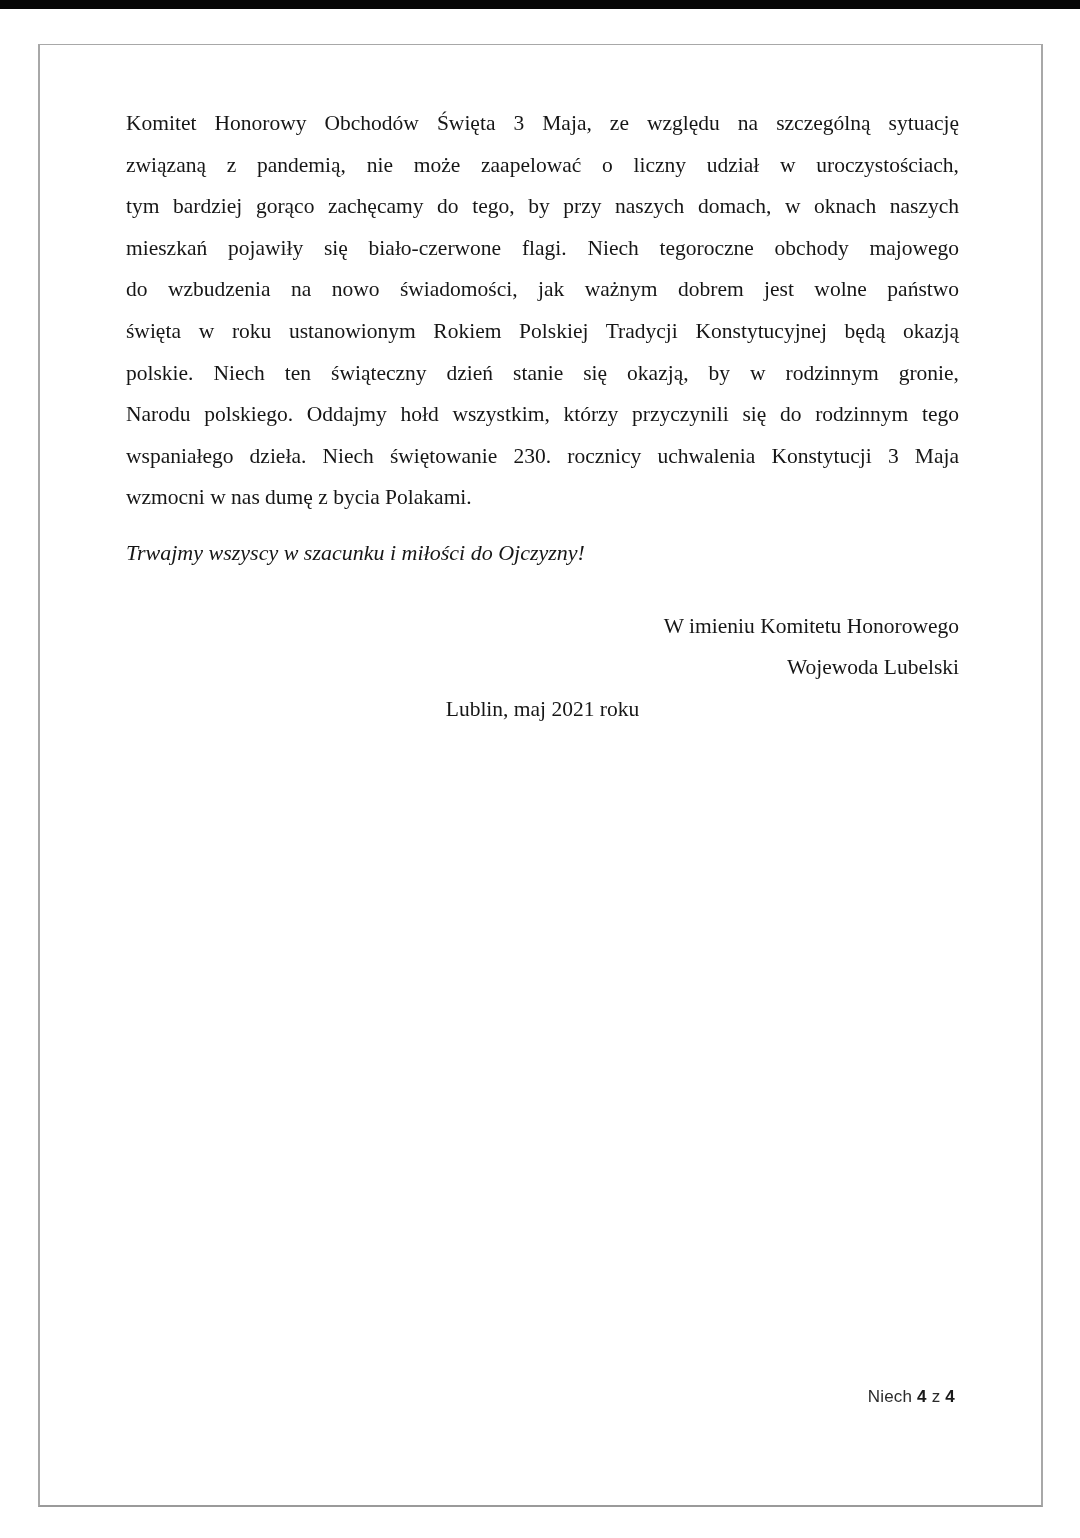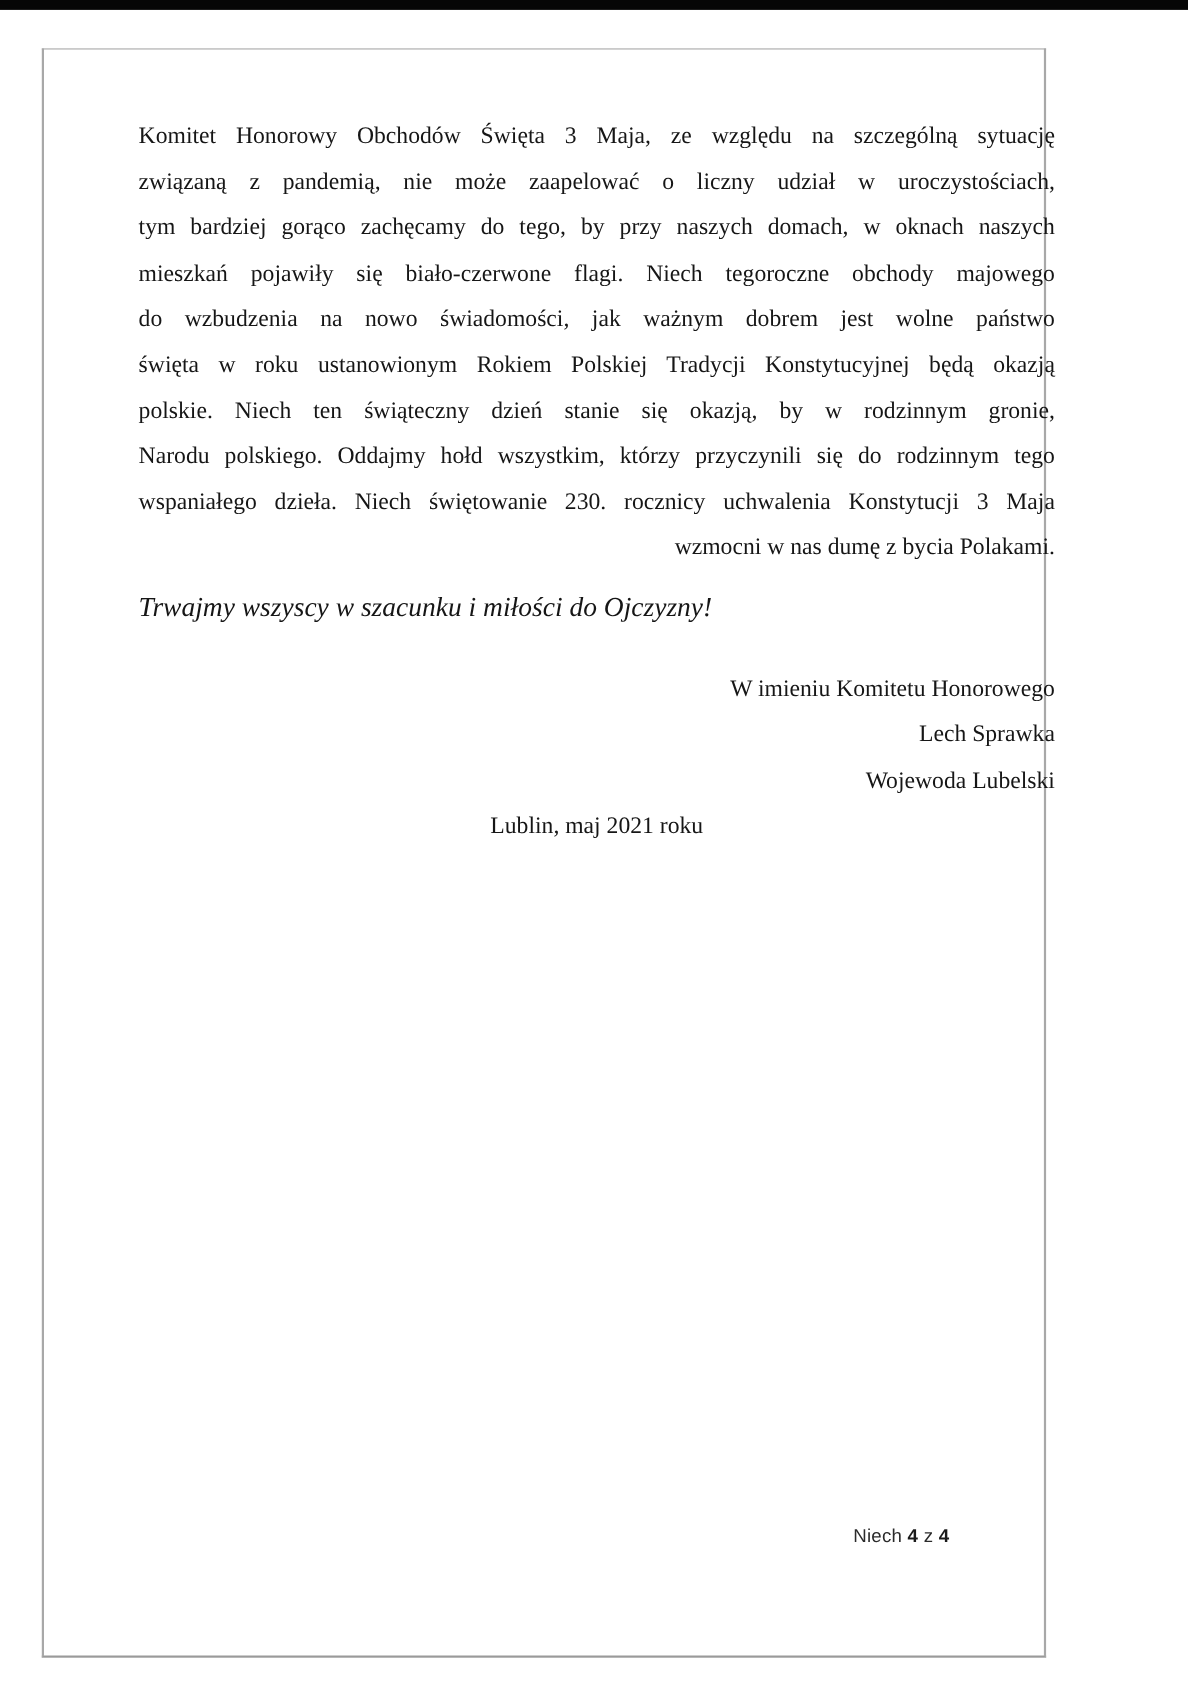"Komitet Honorowy Obchodów Święta 3" .page { width: 913px -> 1005px }
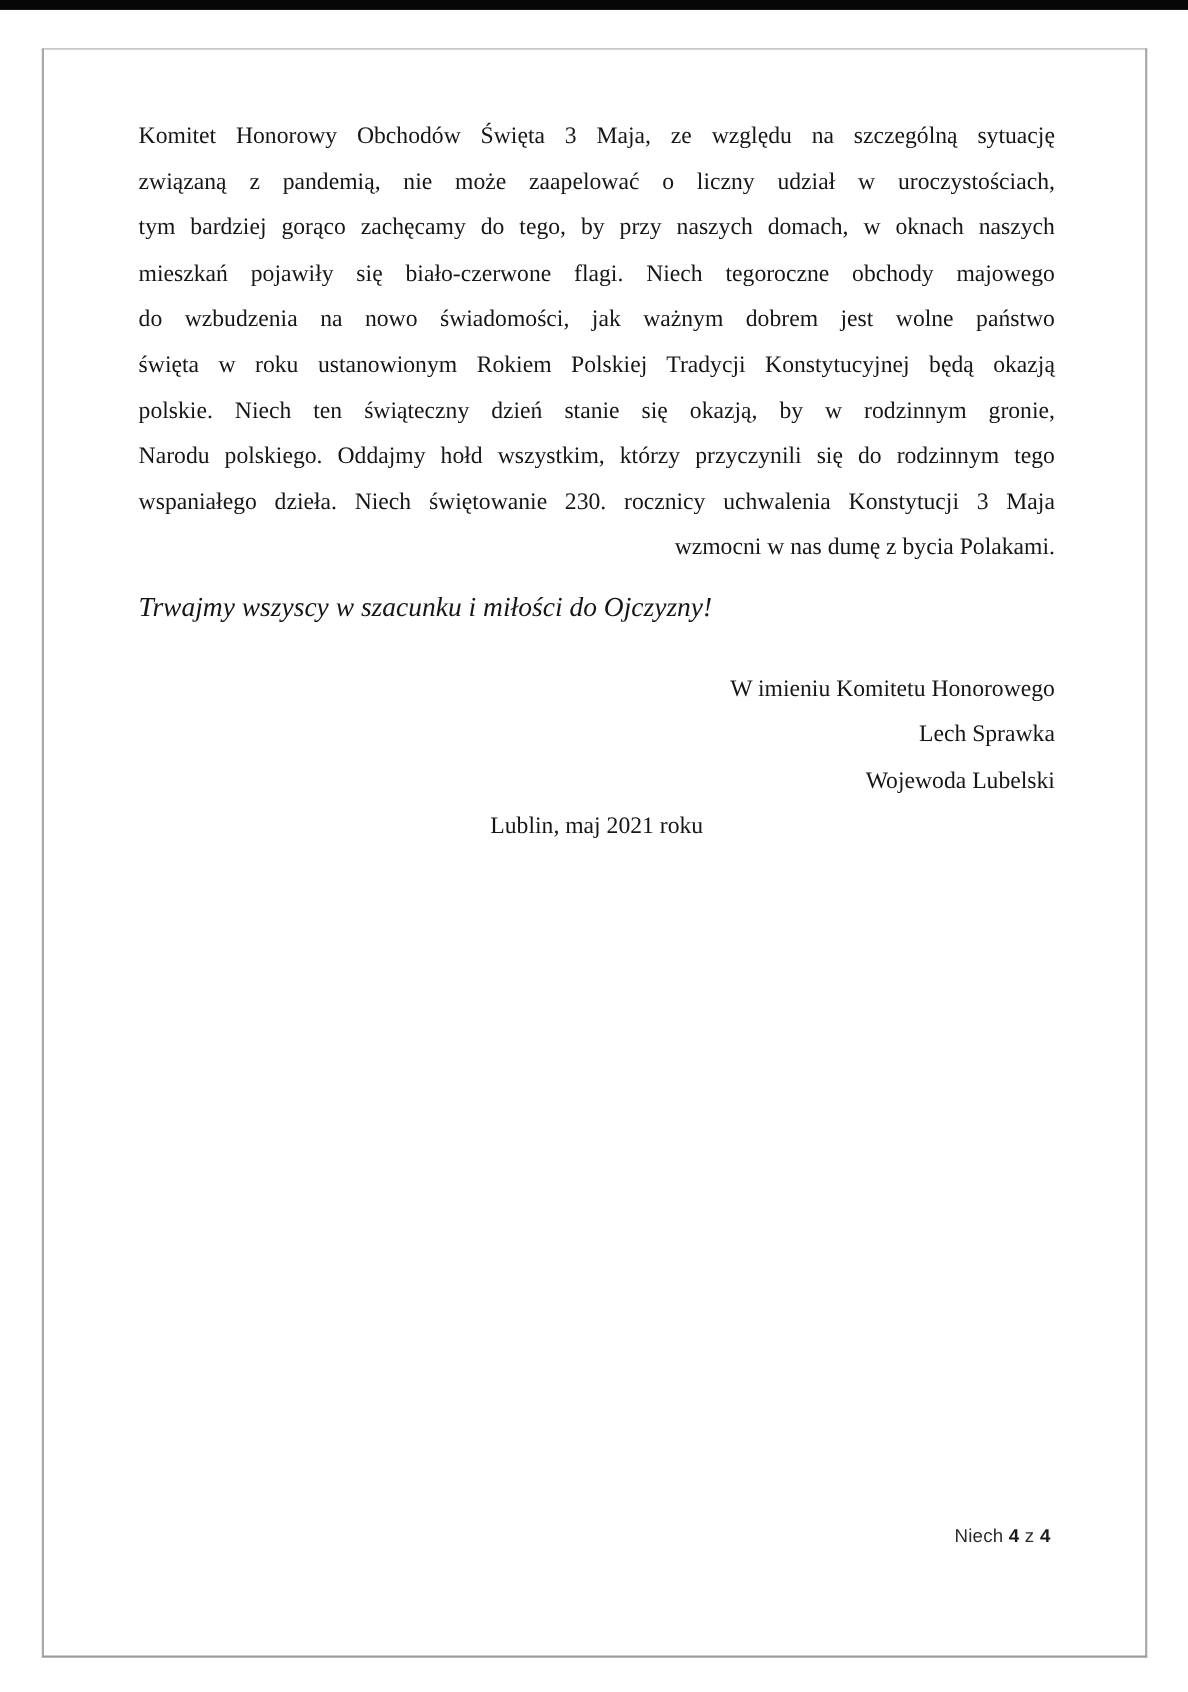"wzmocni w nas dumę z" .lastline { text-align: right -> left }
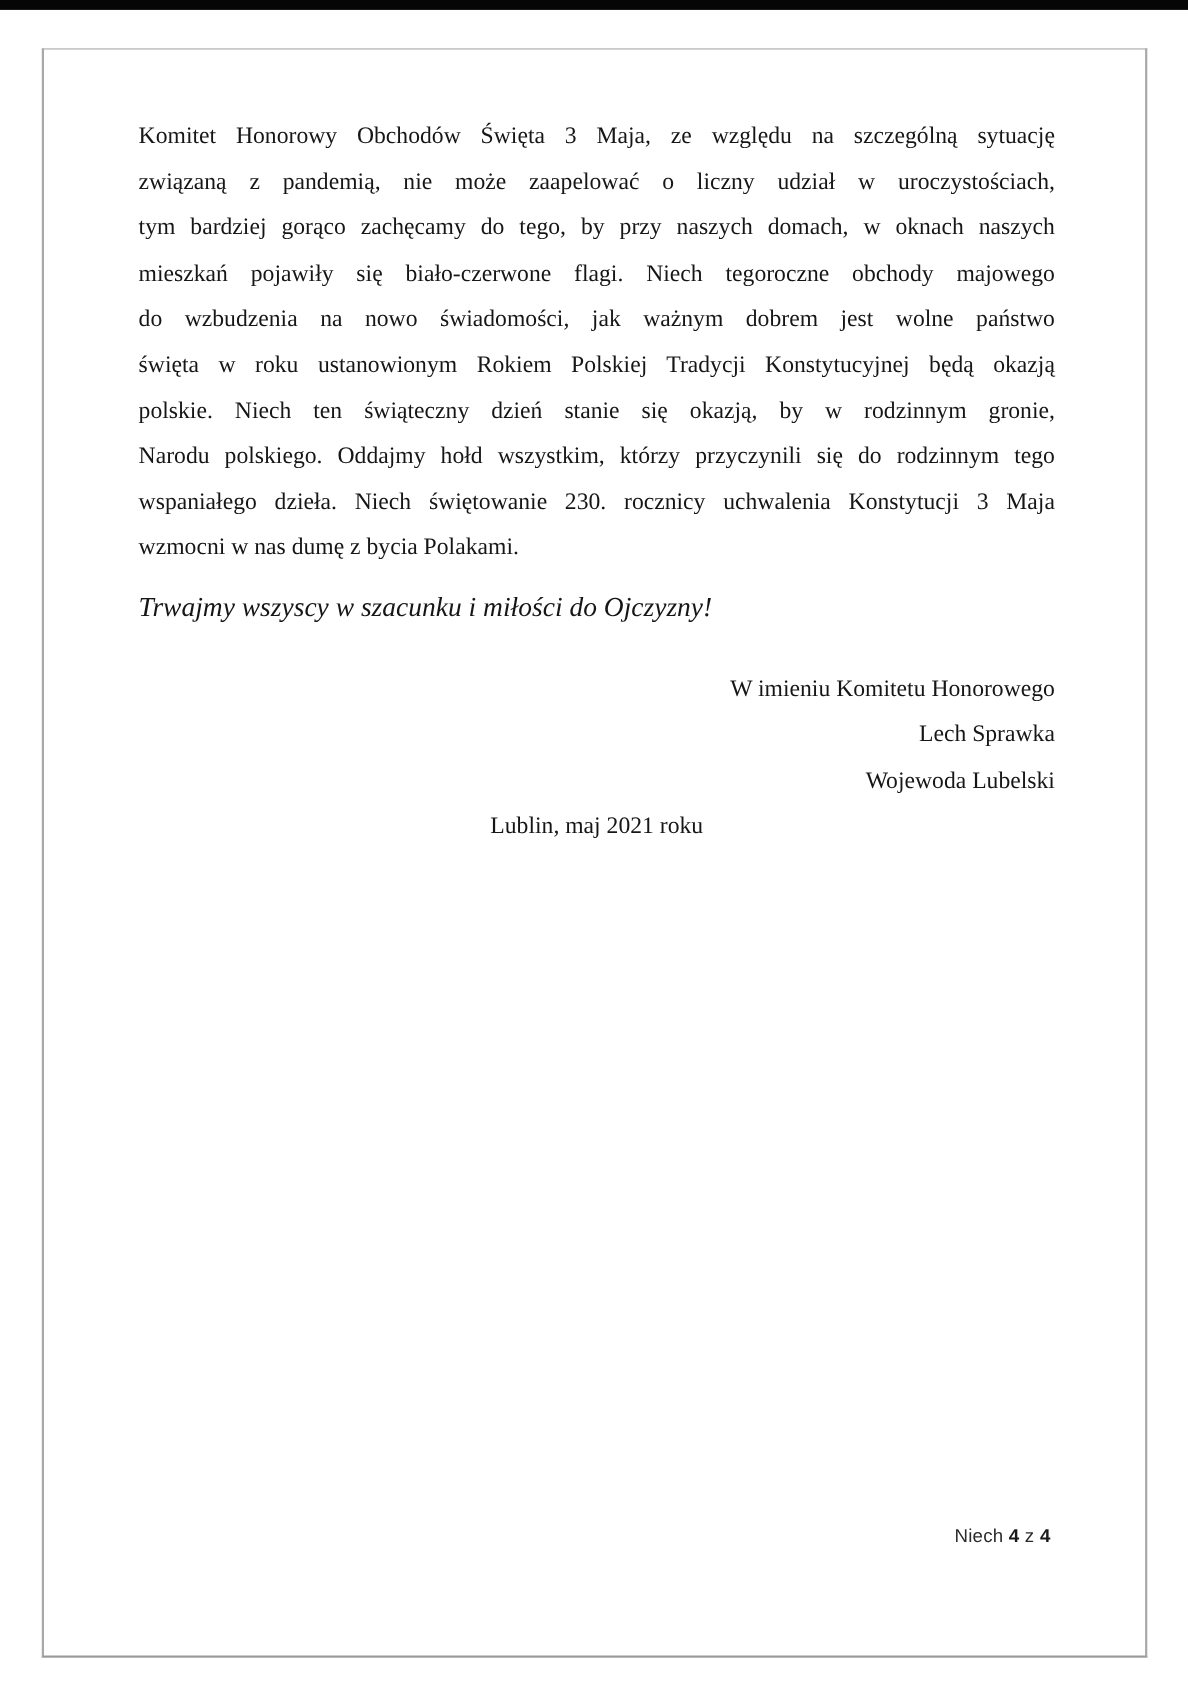"Trwajmy wszyscy w szacunku i" .motto { font-size: 25px -> 22px }
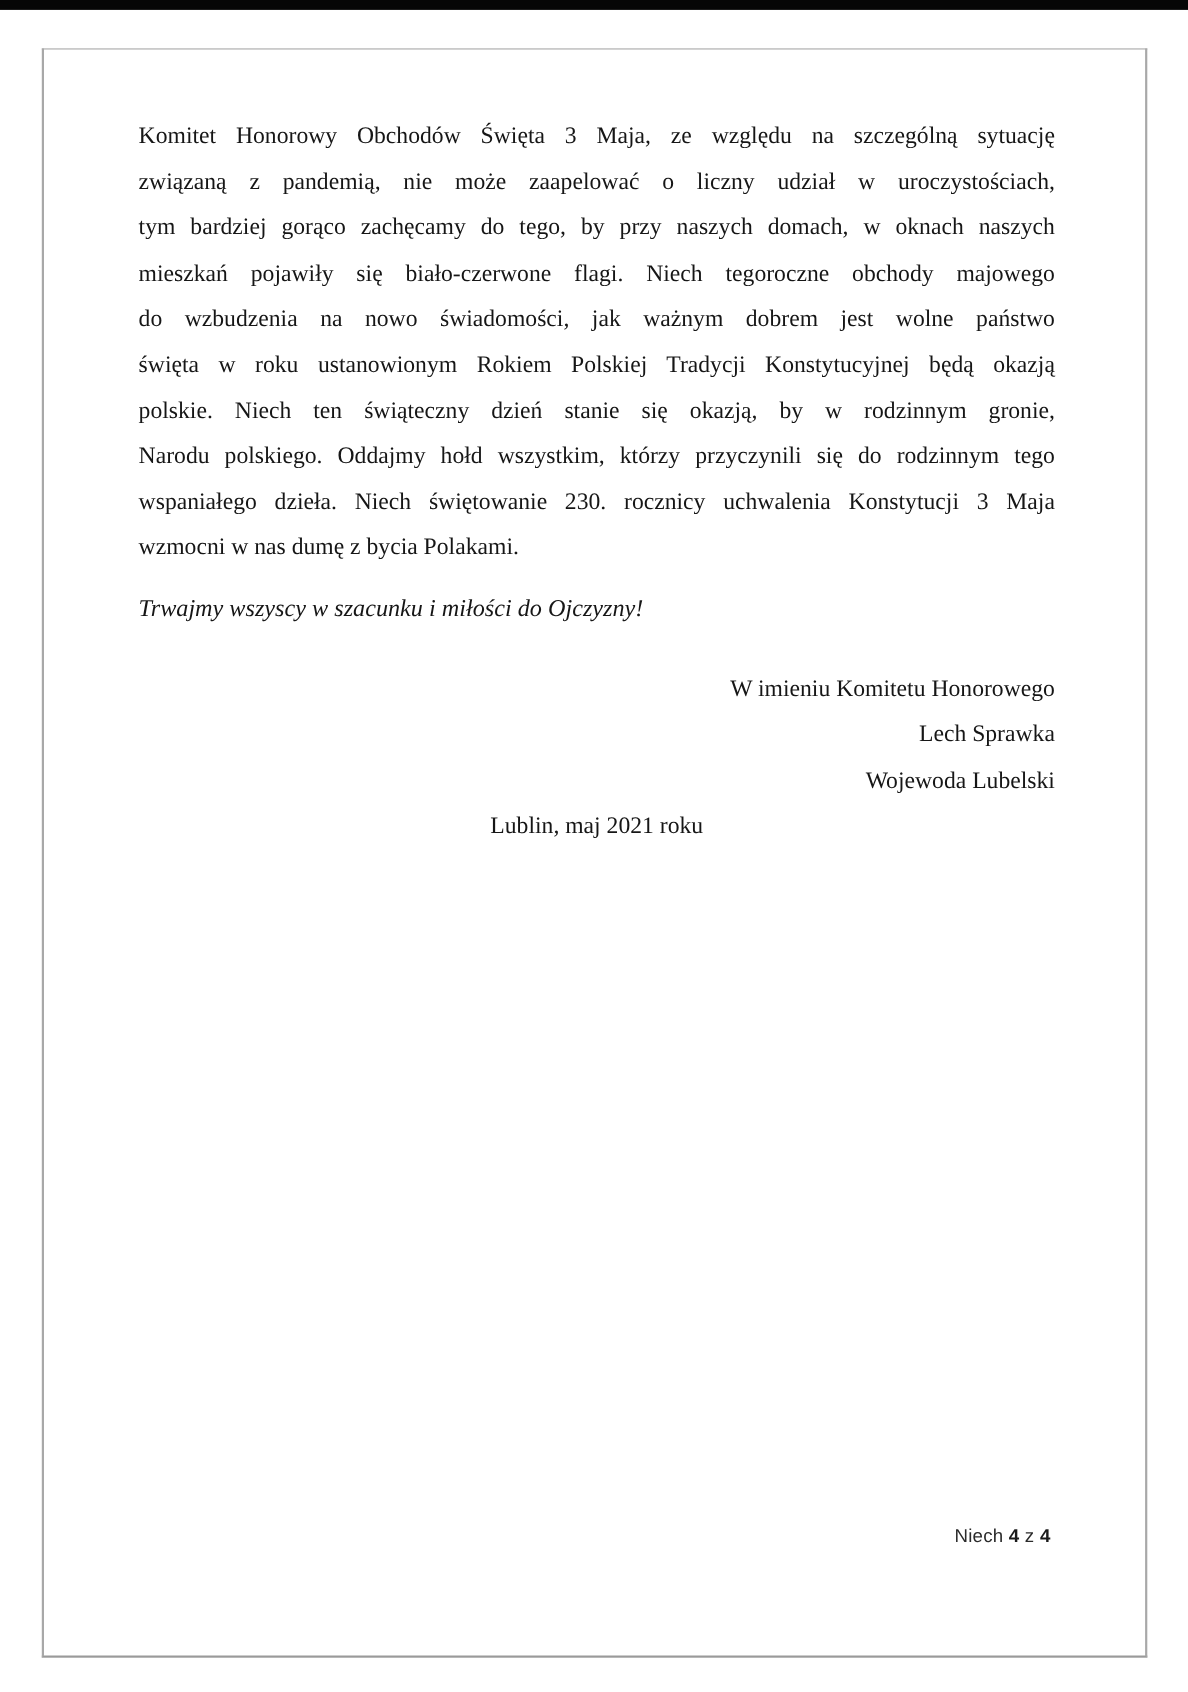"Lech Sprawka" div { html: <div>Lech Sprawka</div> -> none }
